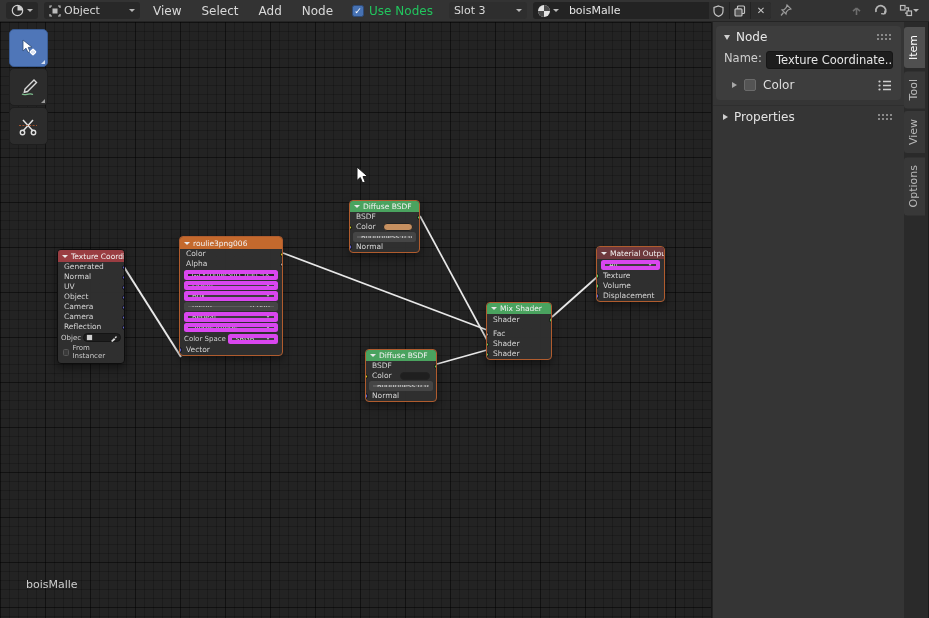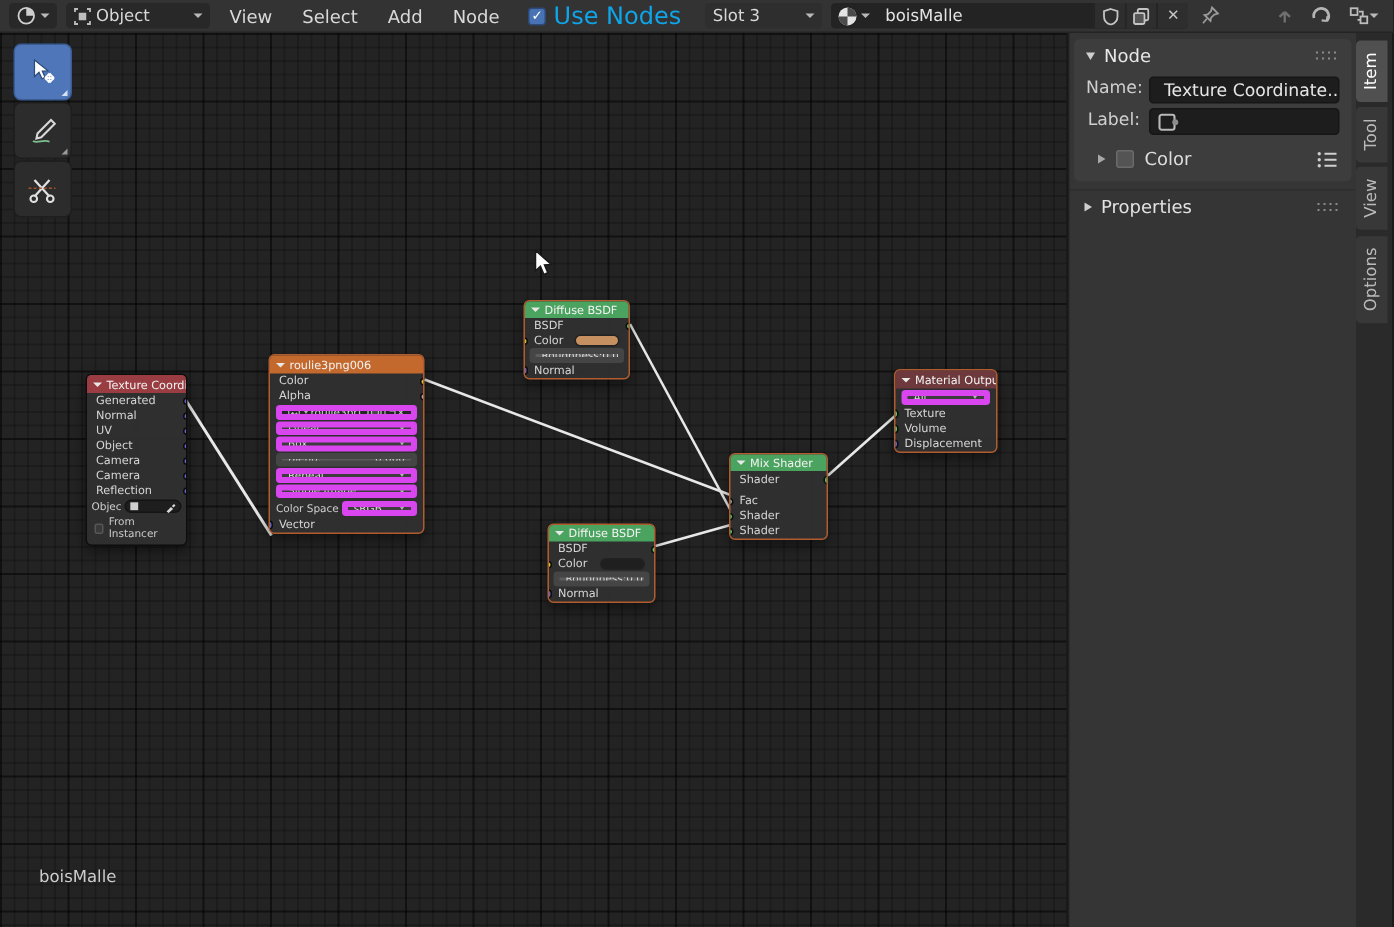"Use Nodes" .lbl { color: #0ea5e9 -> #22c55e; font-size: 16px -> 12px }
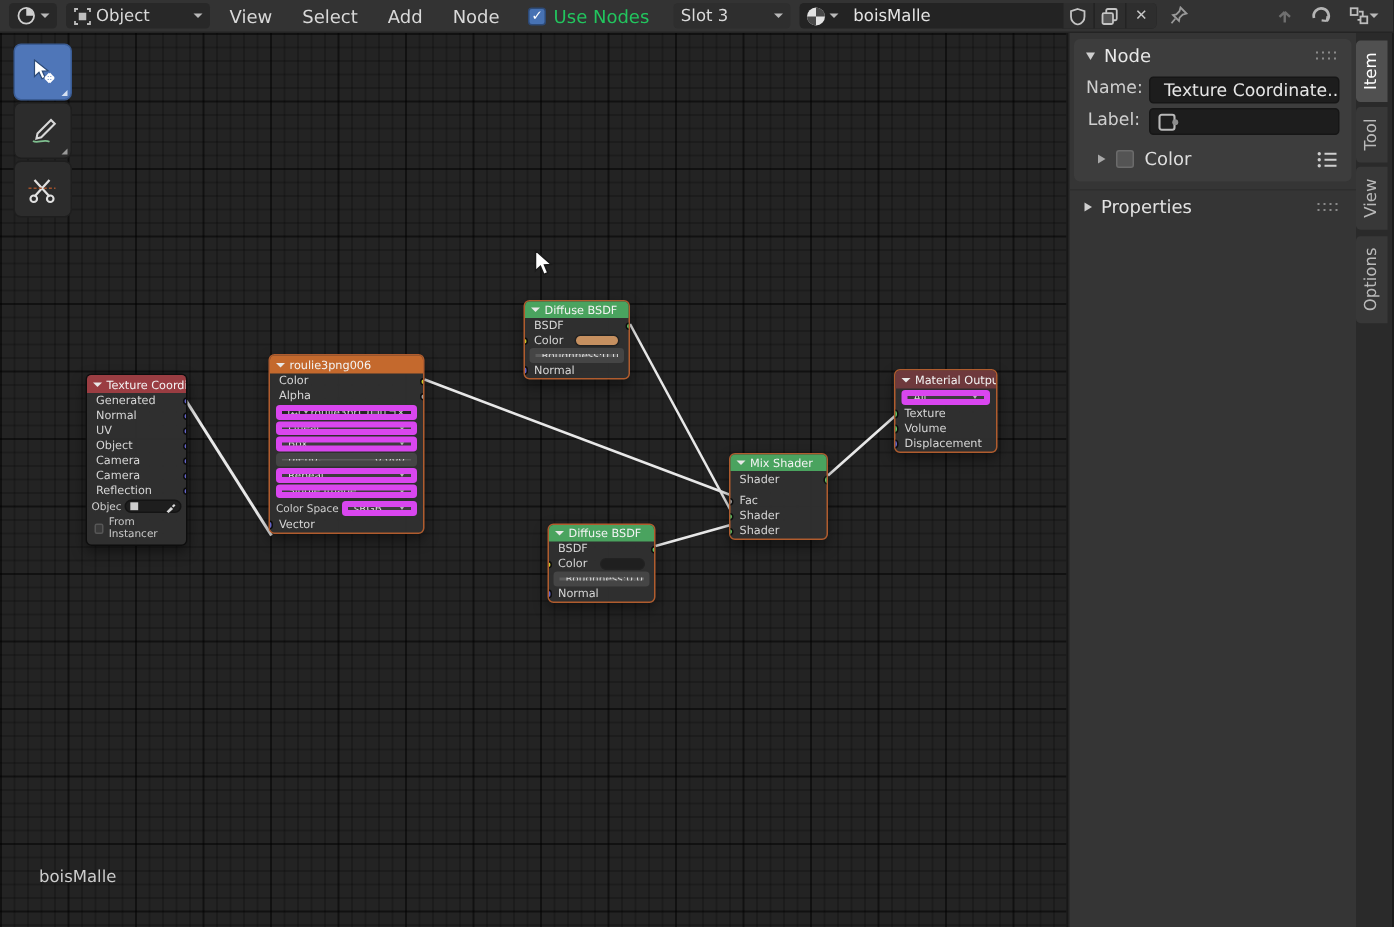"Label:" div.fieldrow { html: <div> <span>Label:</span> <span> <svg> <rect></rect> <circle></circle> </svg> </span> </div> -> none }
